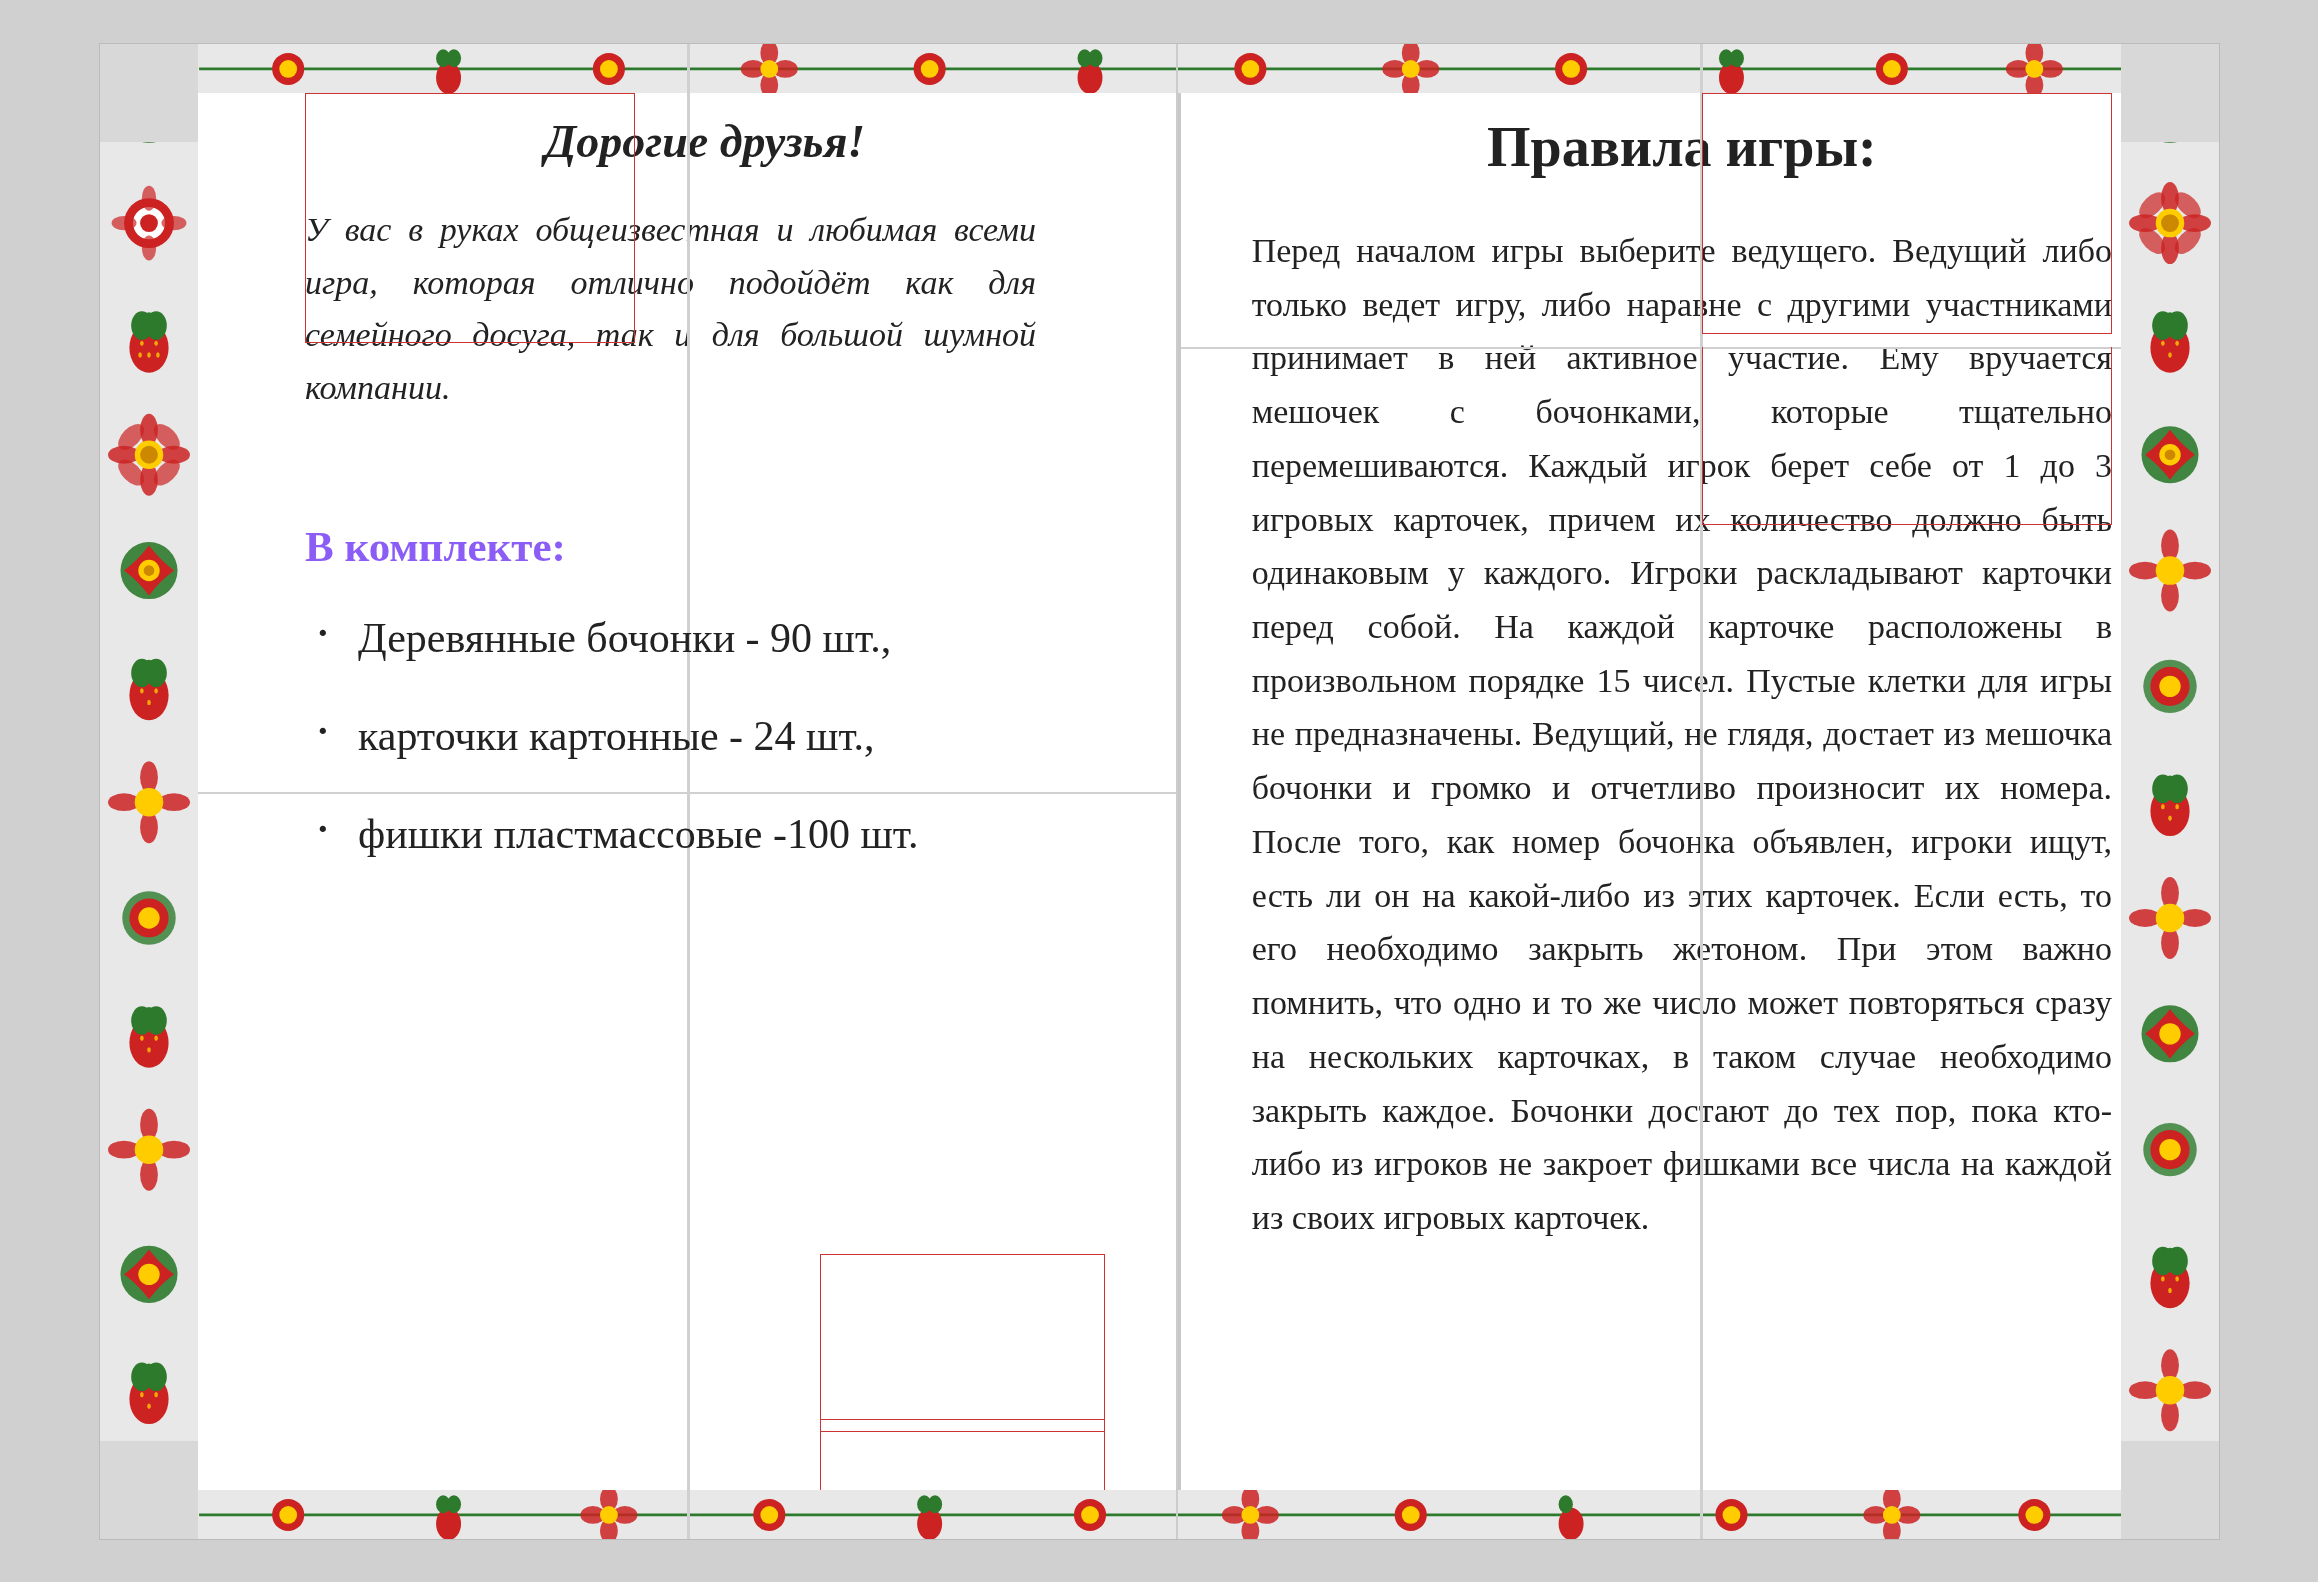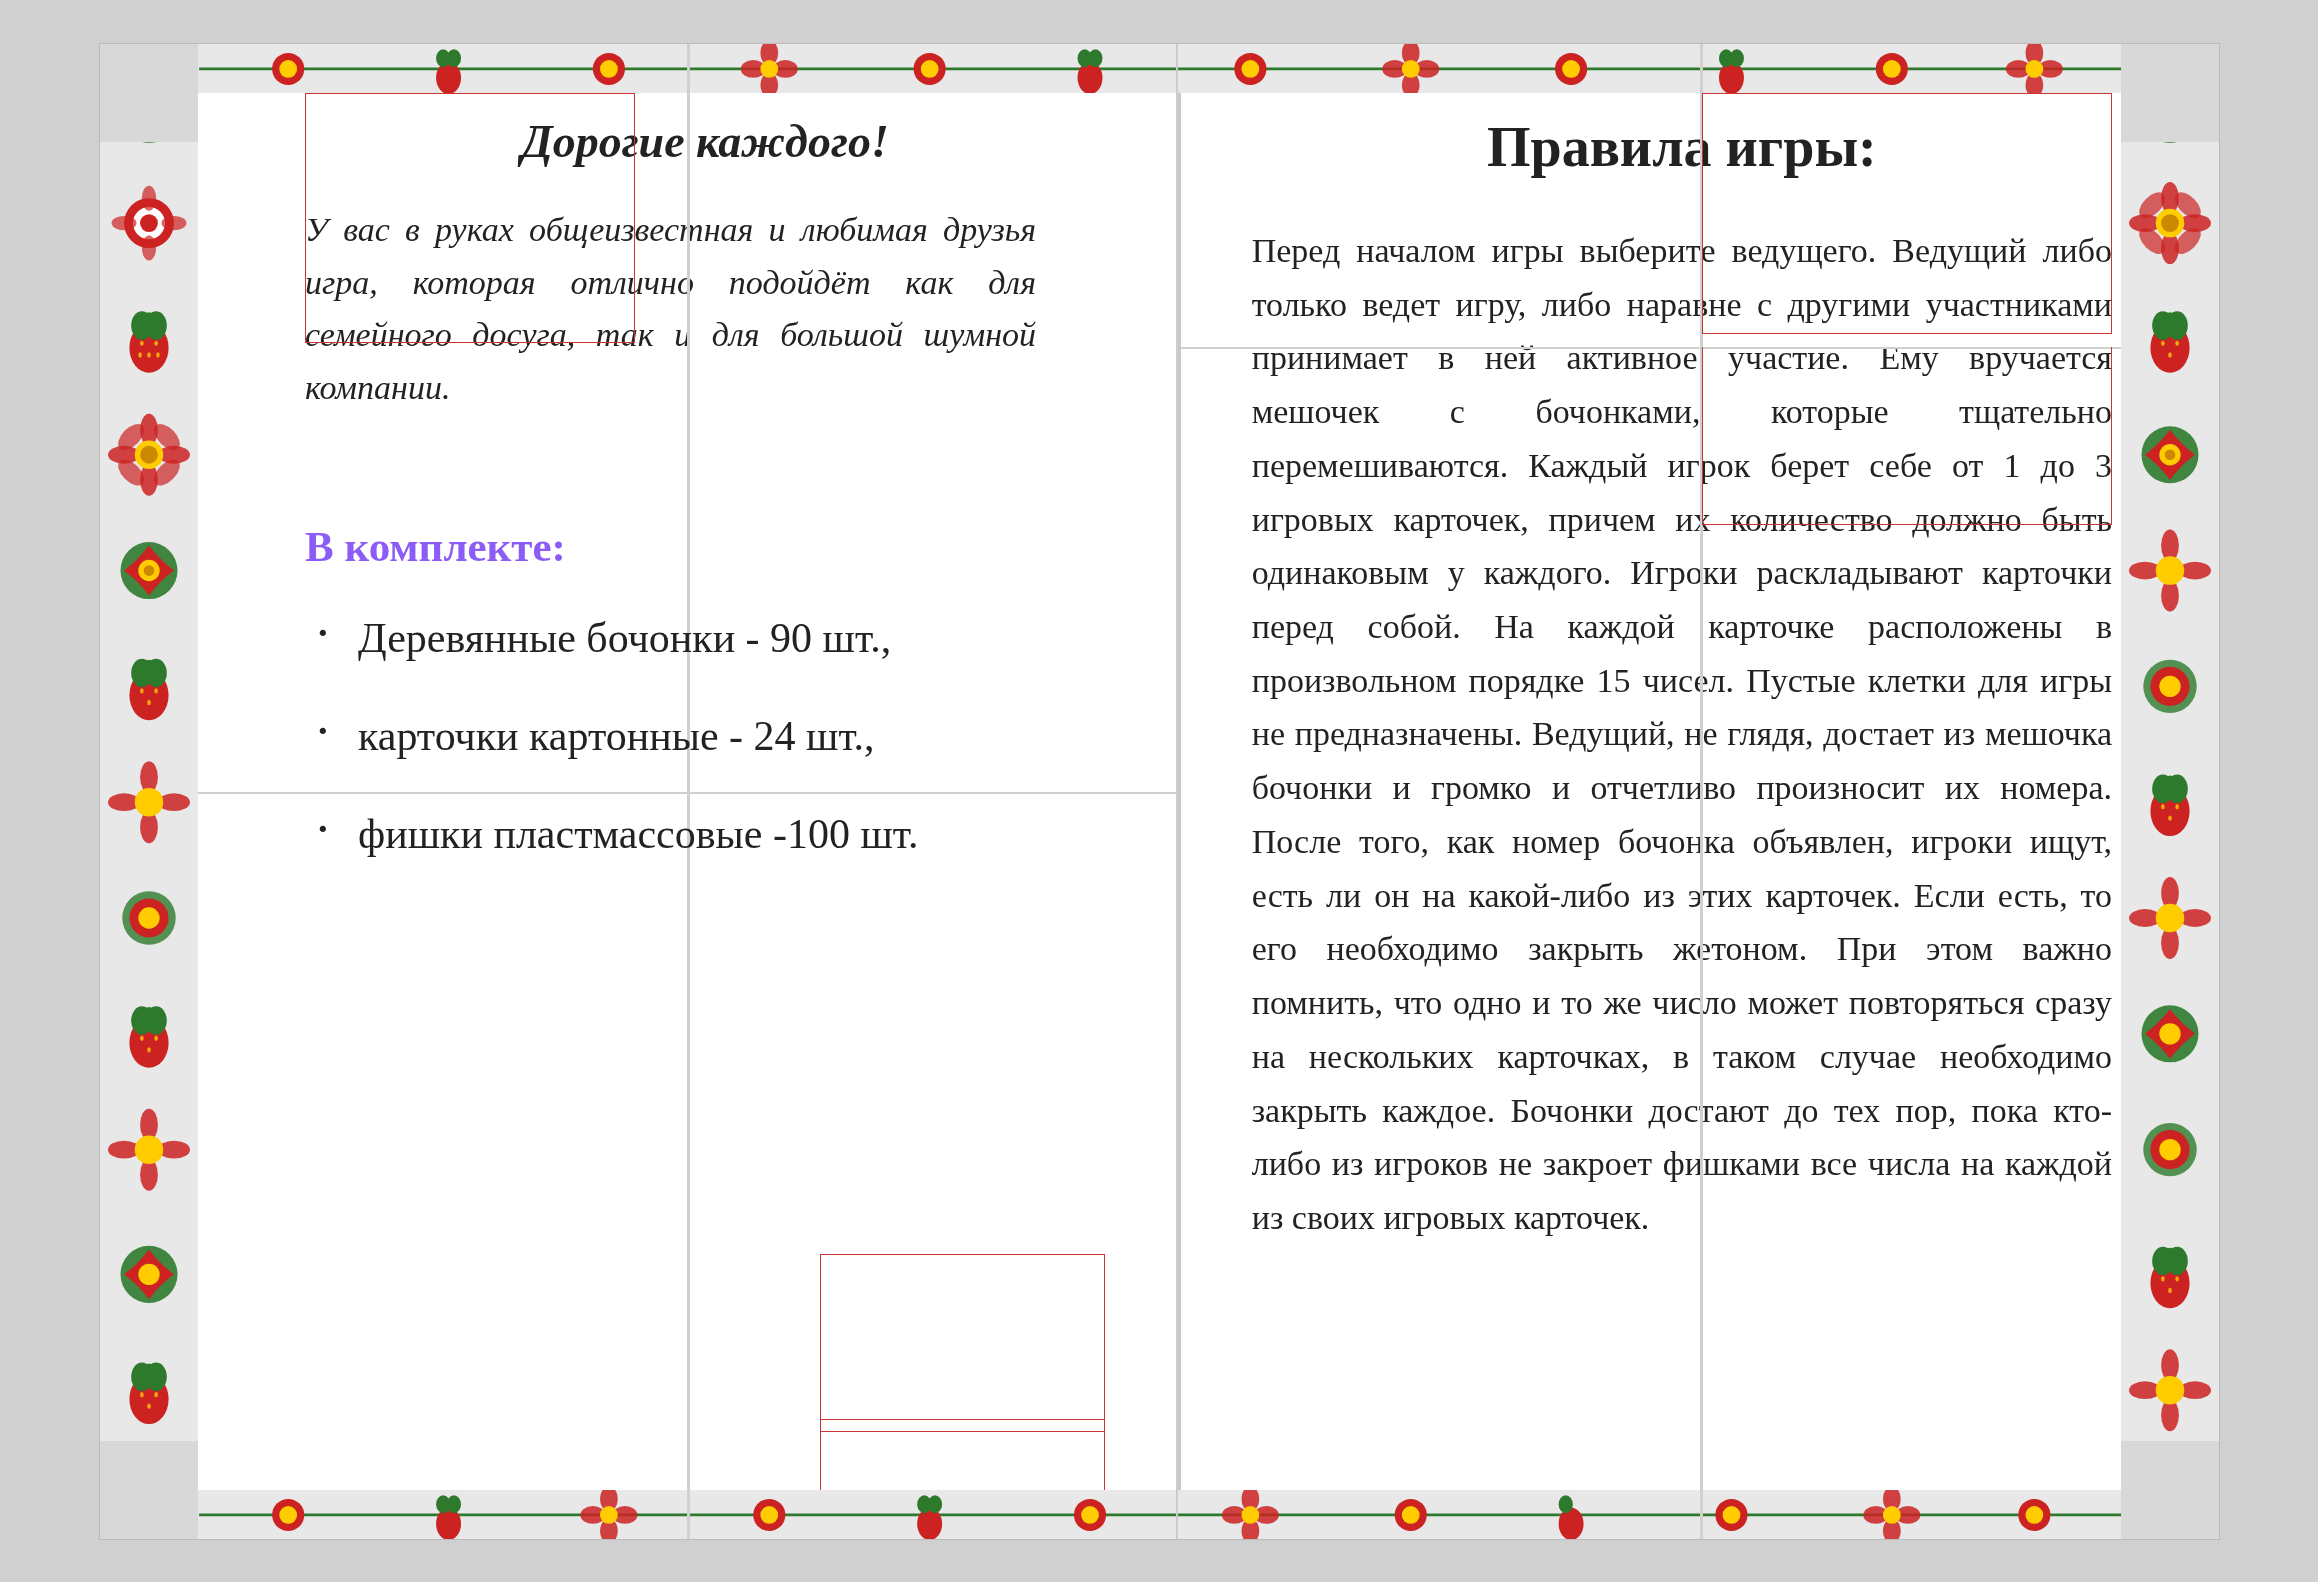"Дорогие каждого!" div.page-title { text: каждого -> друзья }
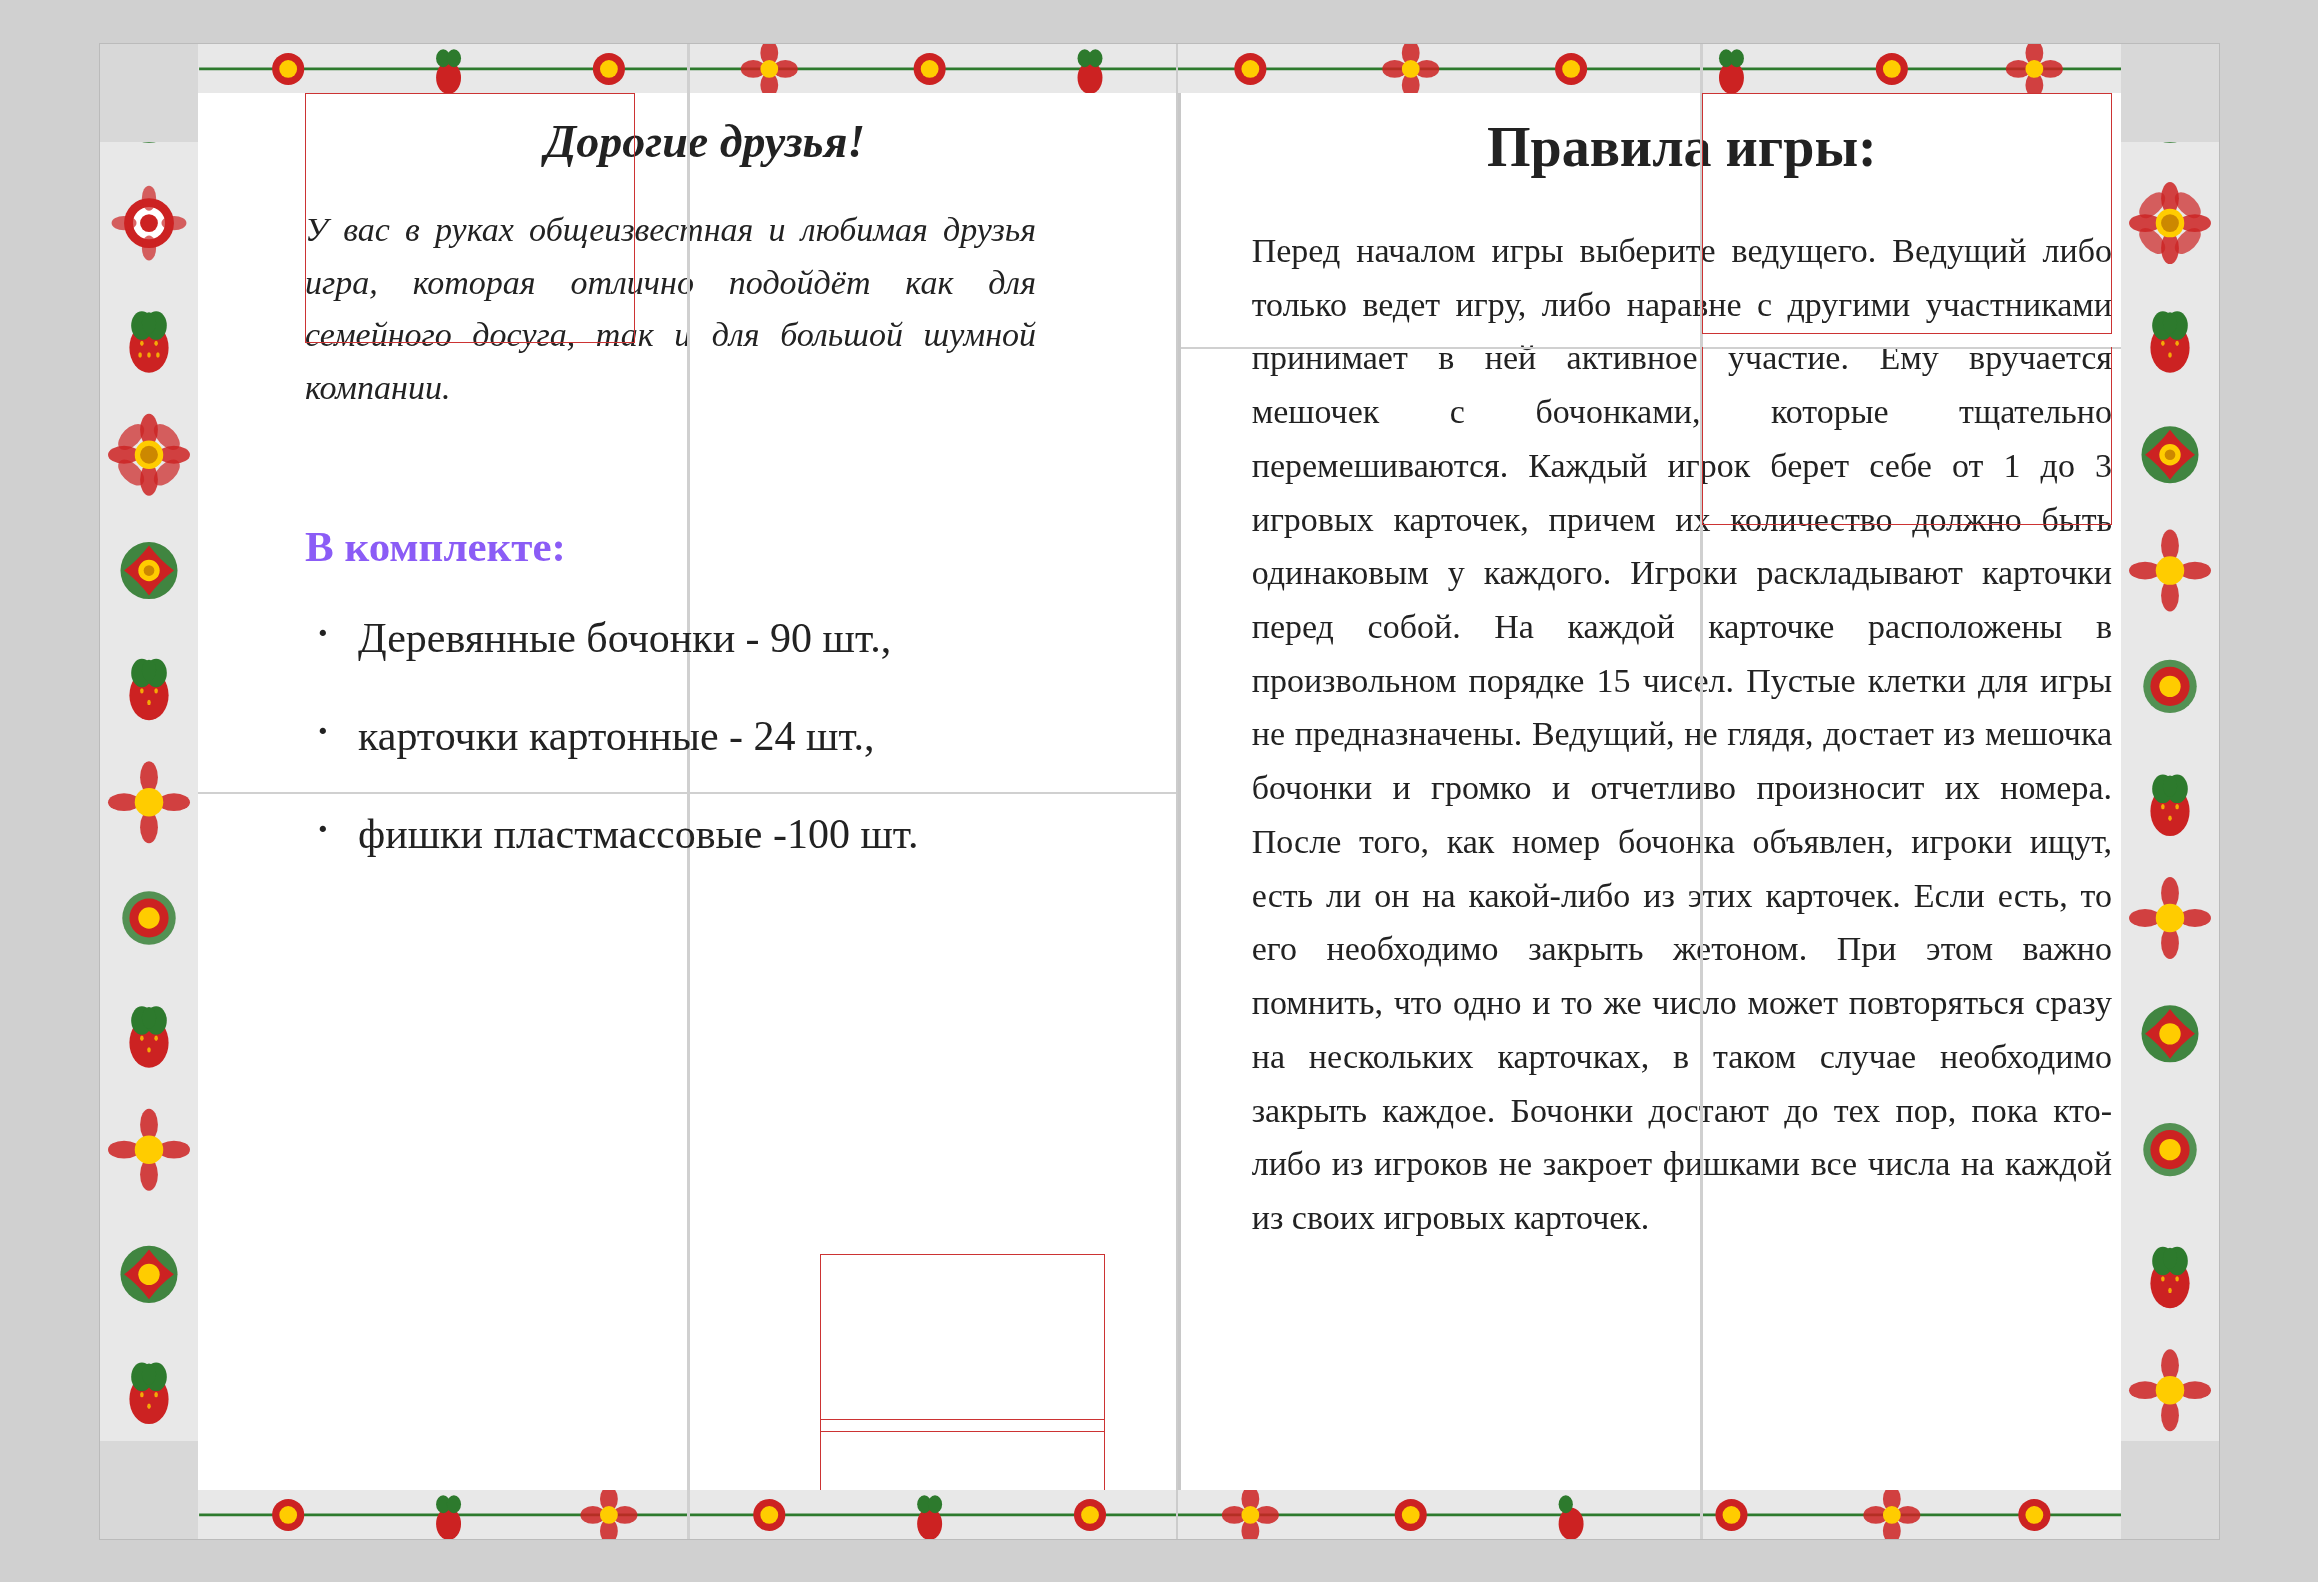"У вас в руках общеизвестная" div.intro-text { text: друзья -> всеми }
